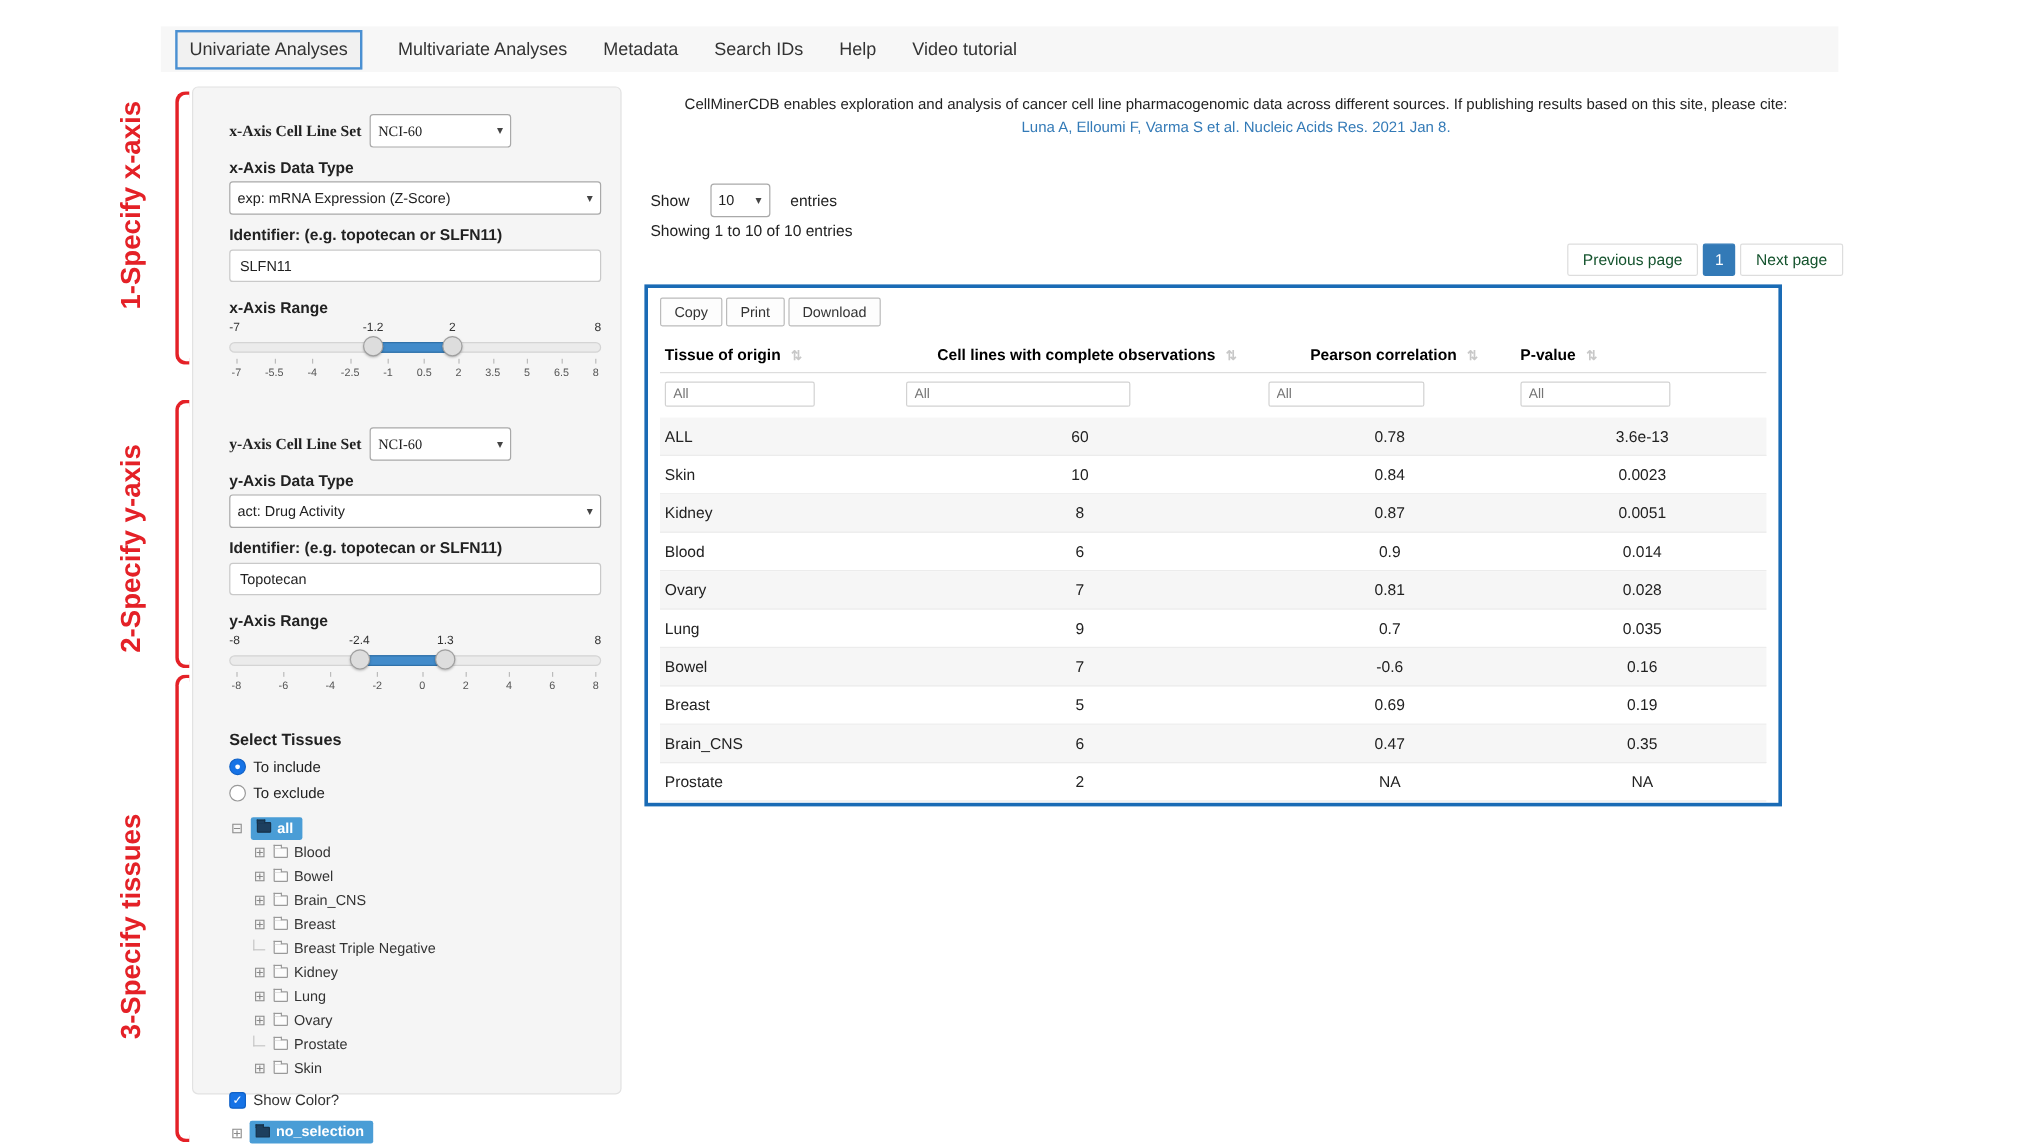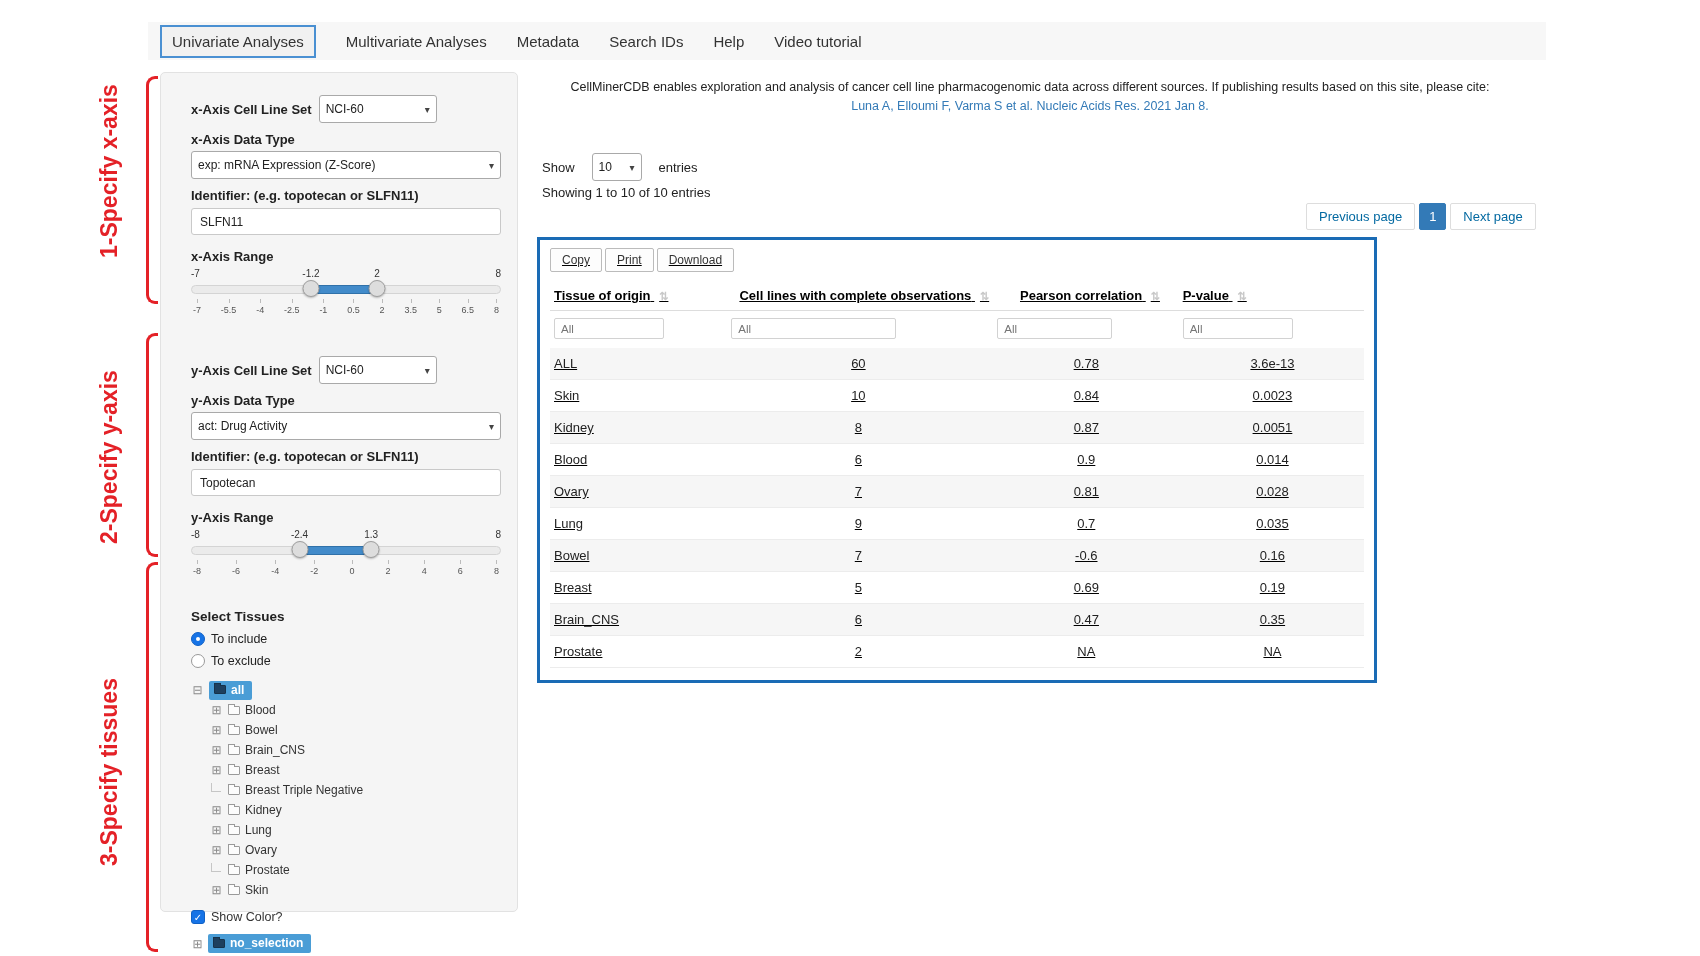"Univariate Analyses" .topnav { left: 148px -> 134px }
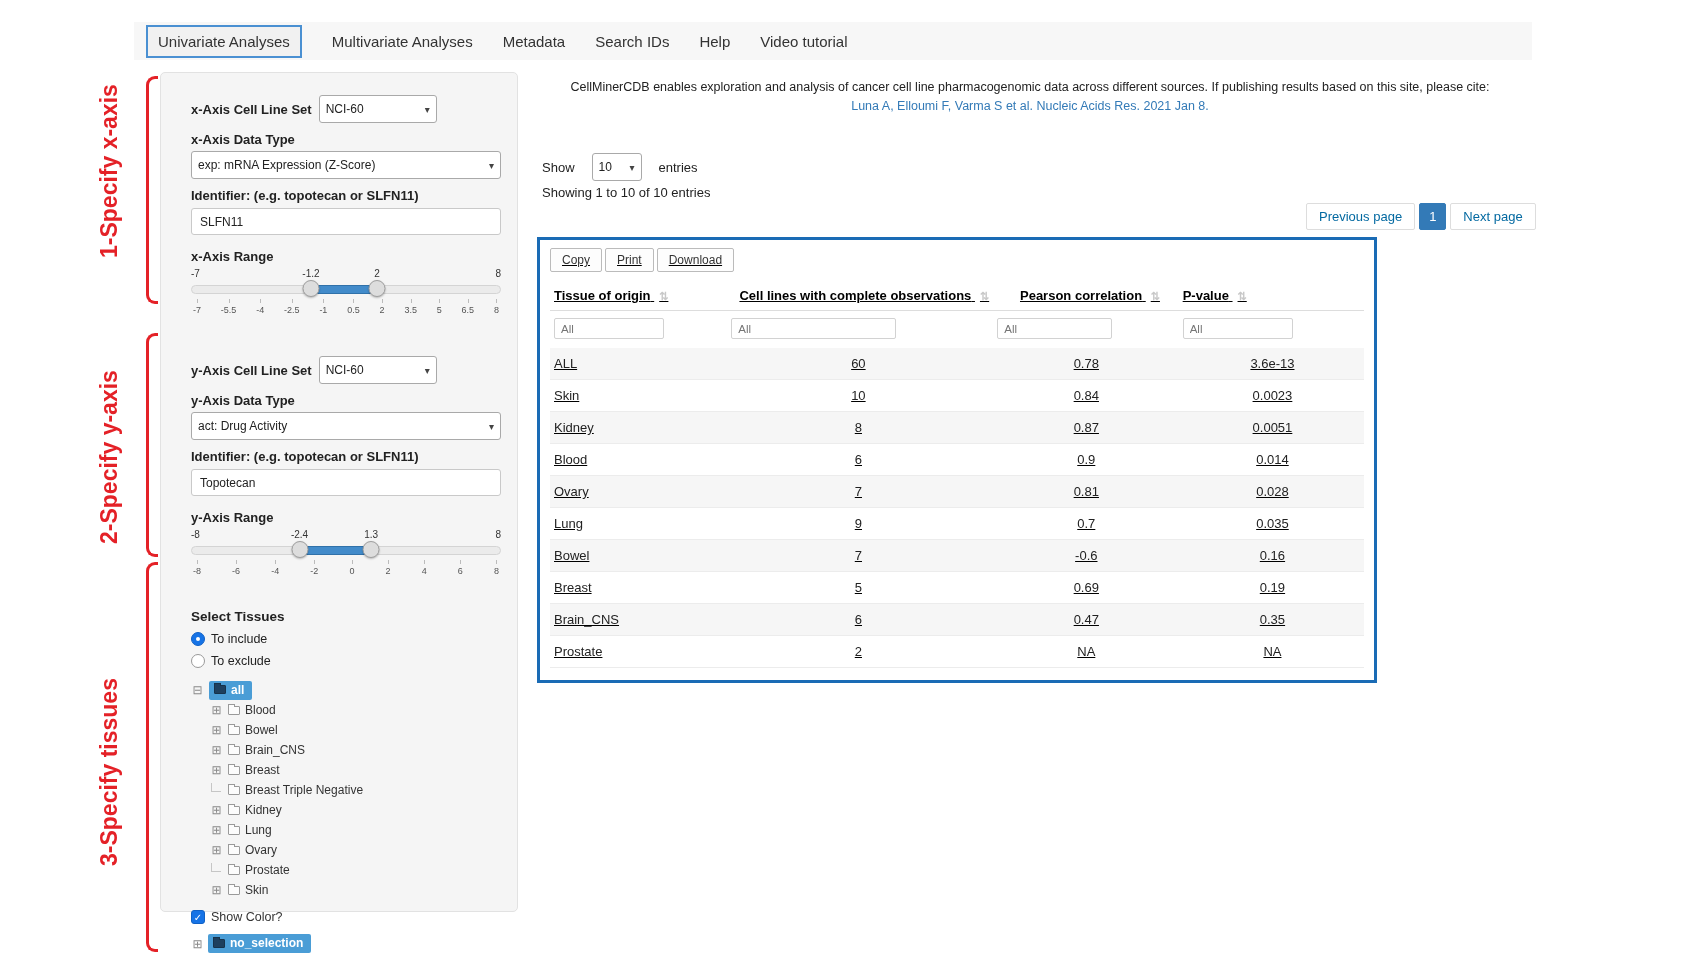"x-Axis Cell Line Set" .frow { font-family: none -> Liberation Serif, serif }
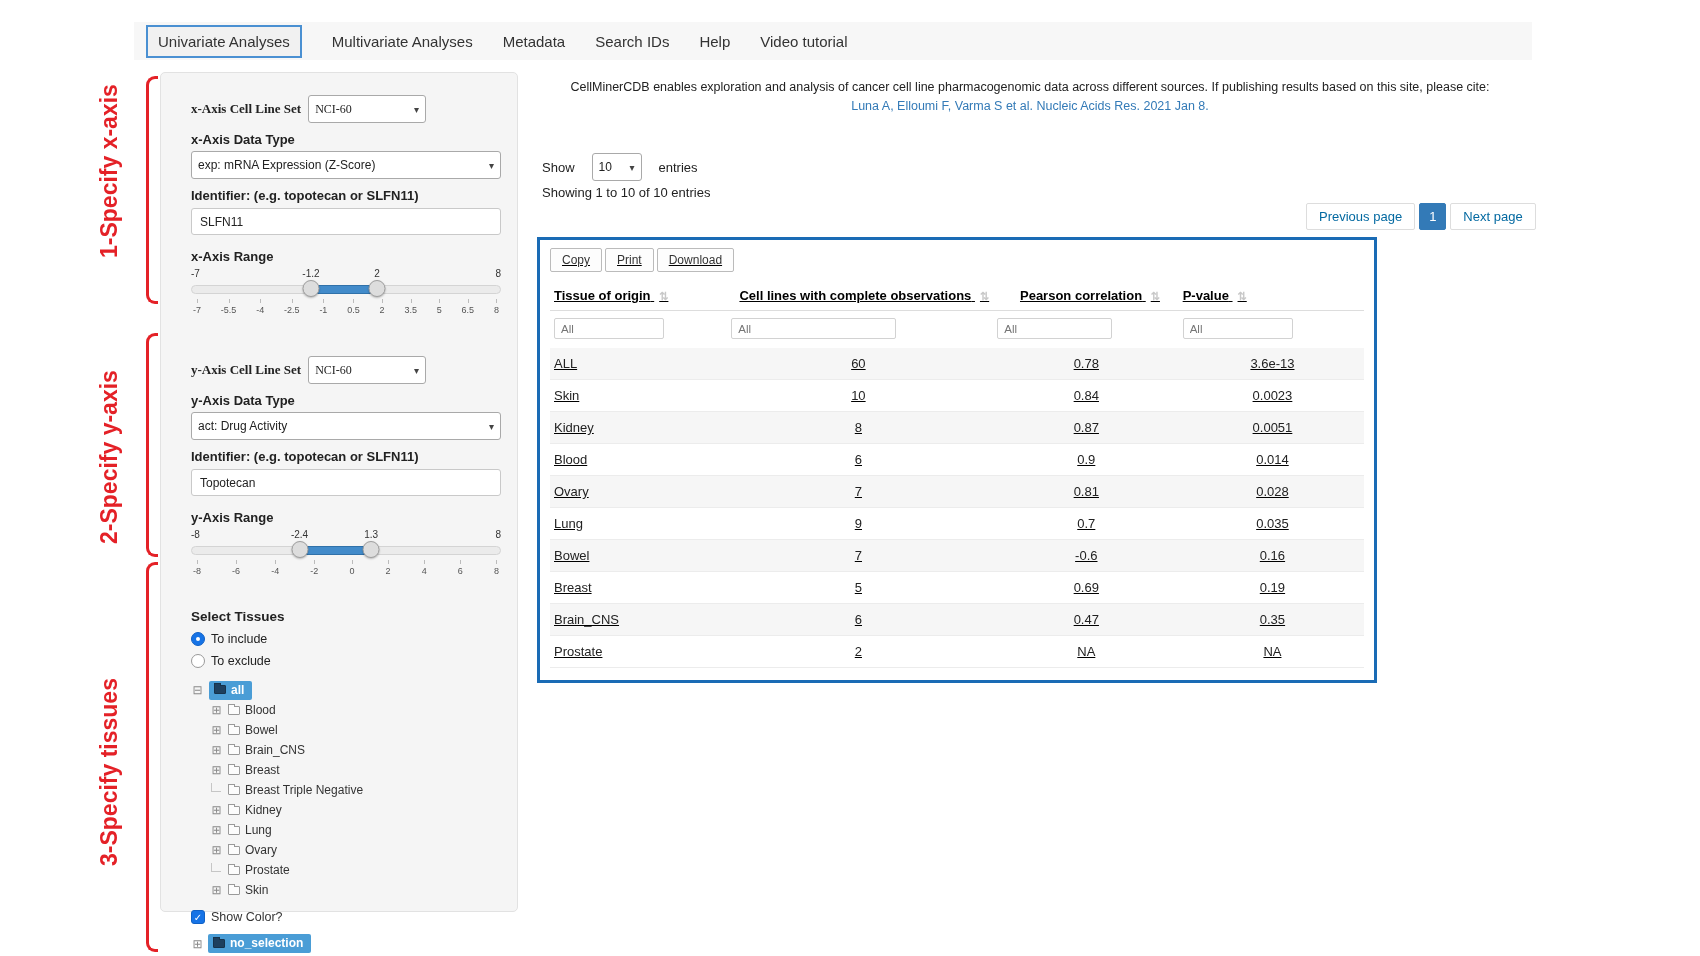"Previous page" .pg-btn { color: #0369a1 -> #14532d }
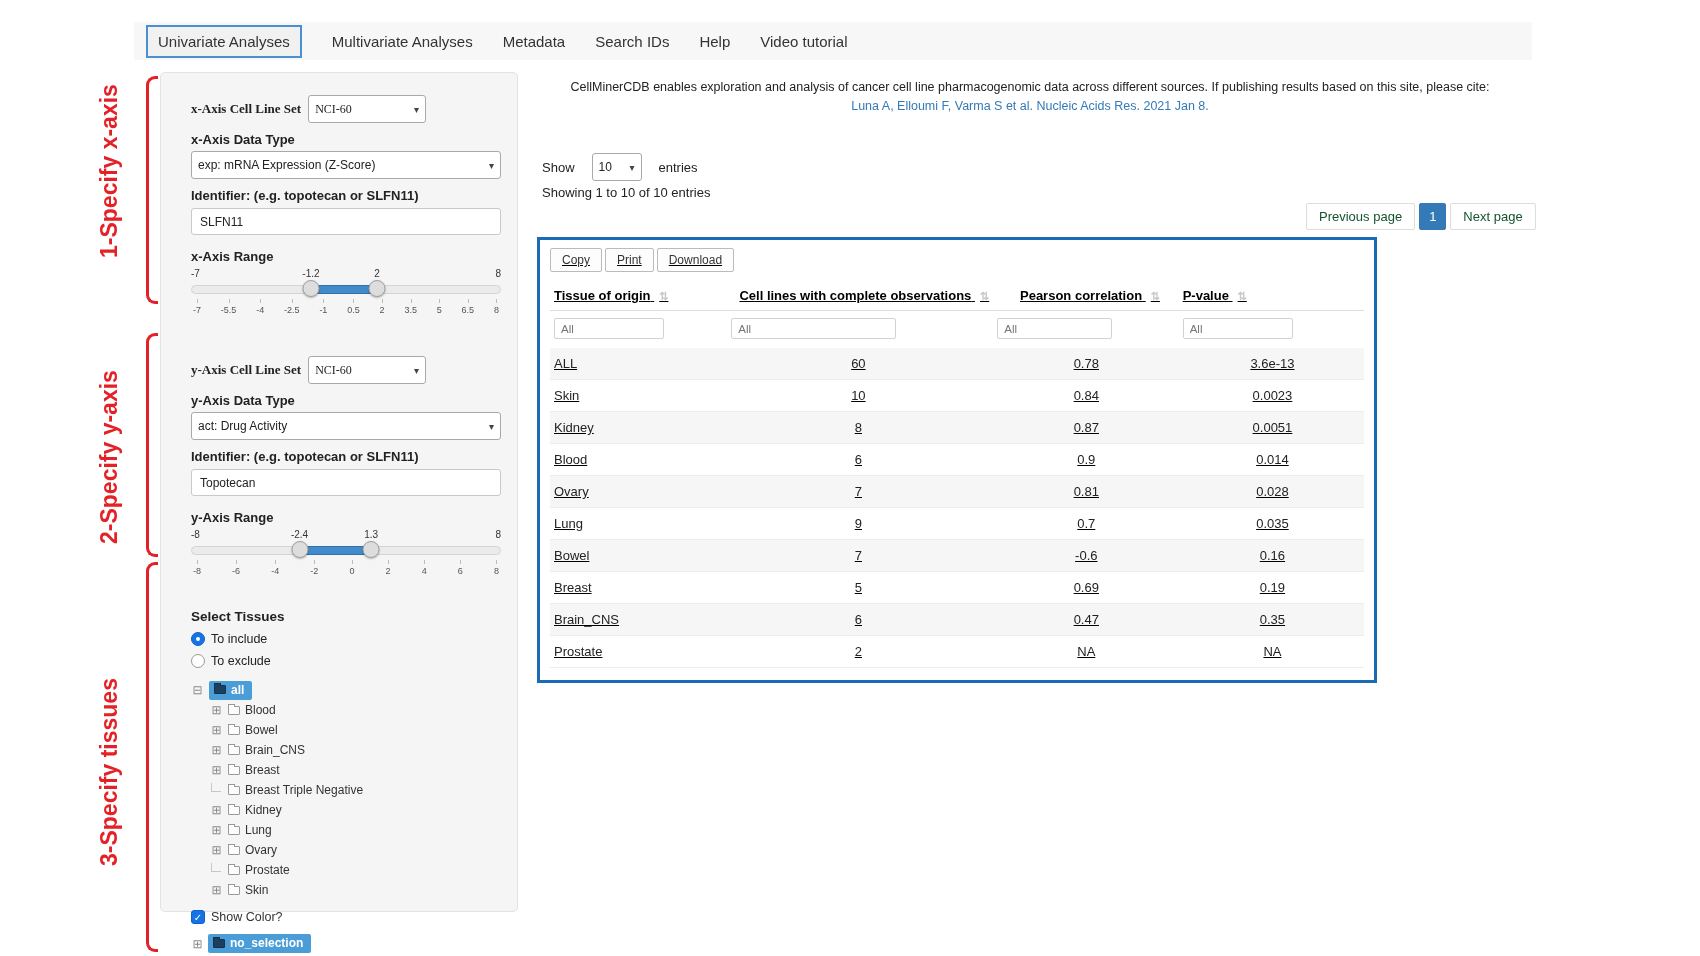"Copy" .table-box { padding: 8px 10px 12px -> 8px 10px 1px; text-decoration: underline -> none; width: 840px -> 948px }
